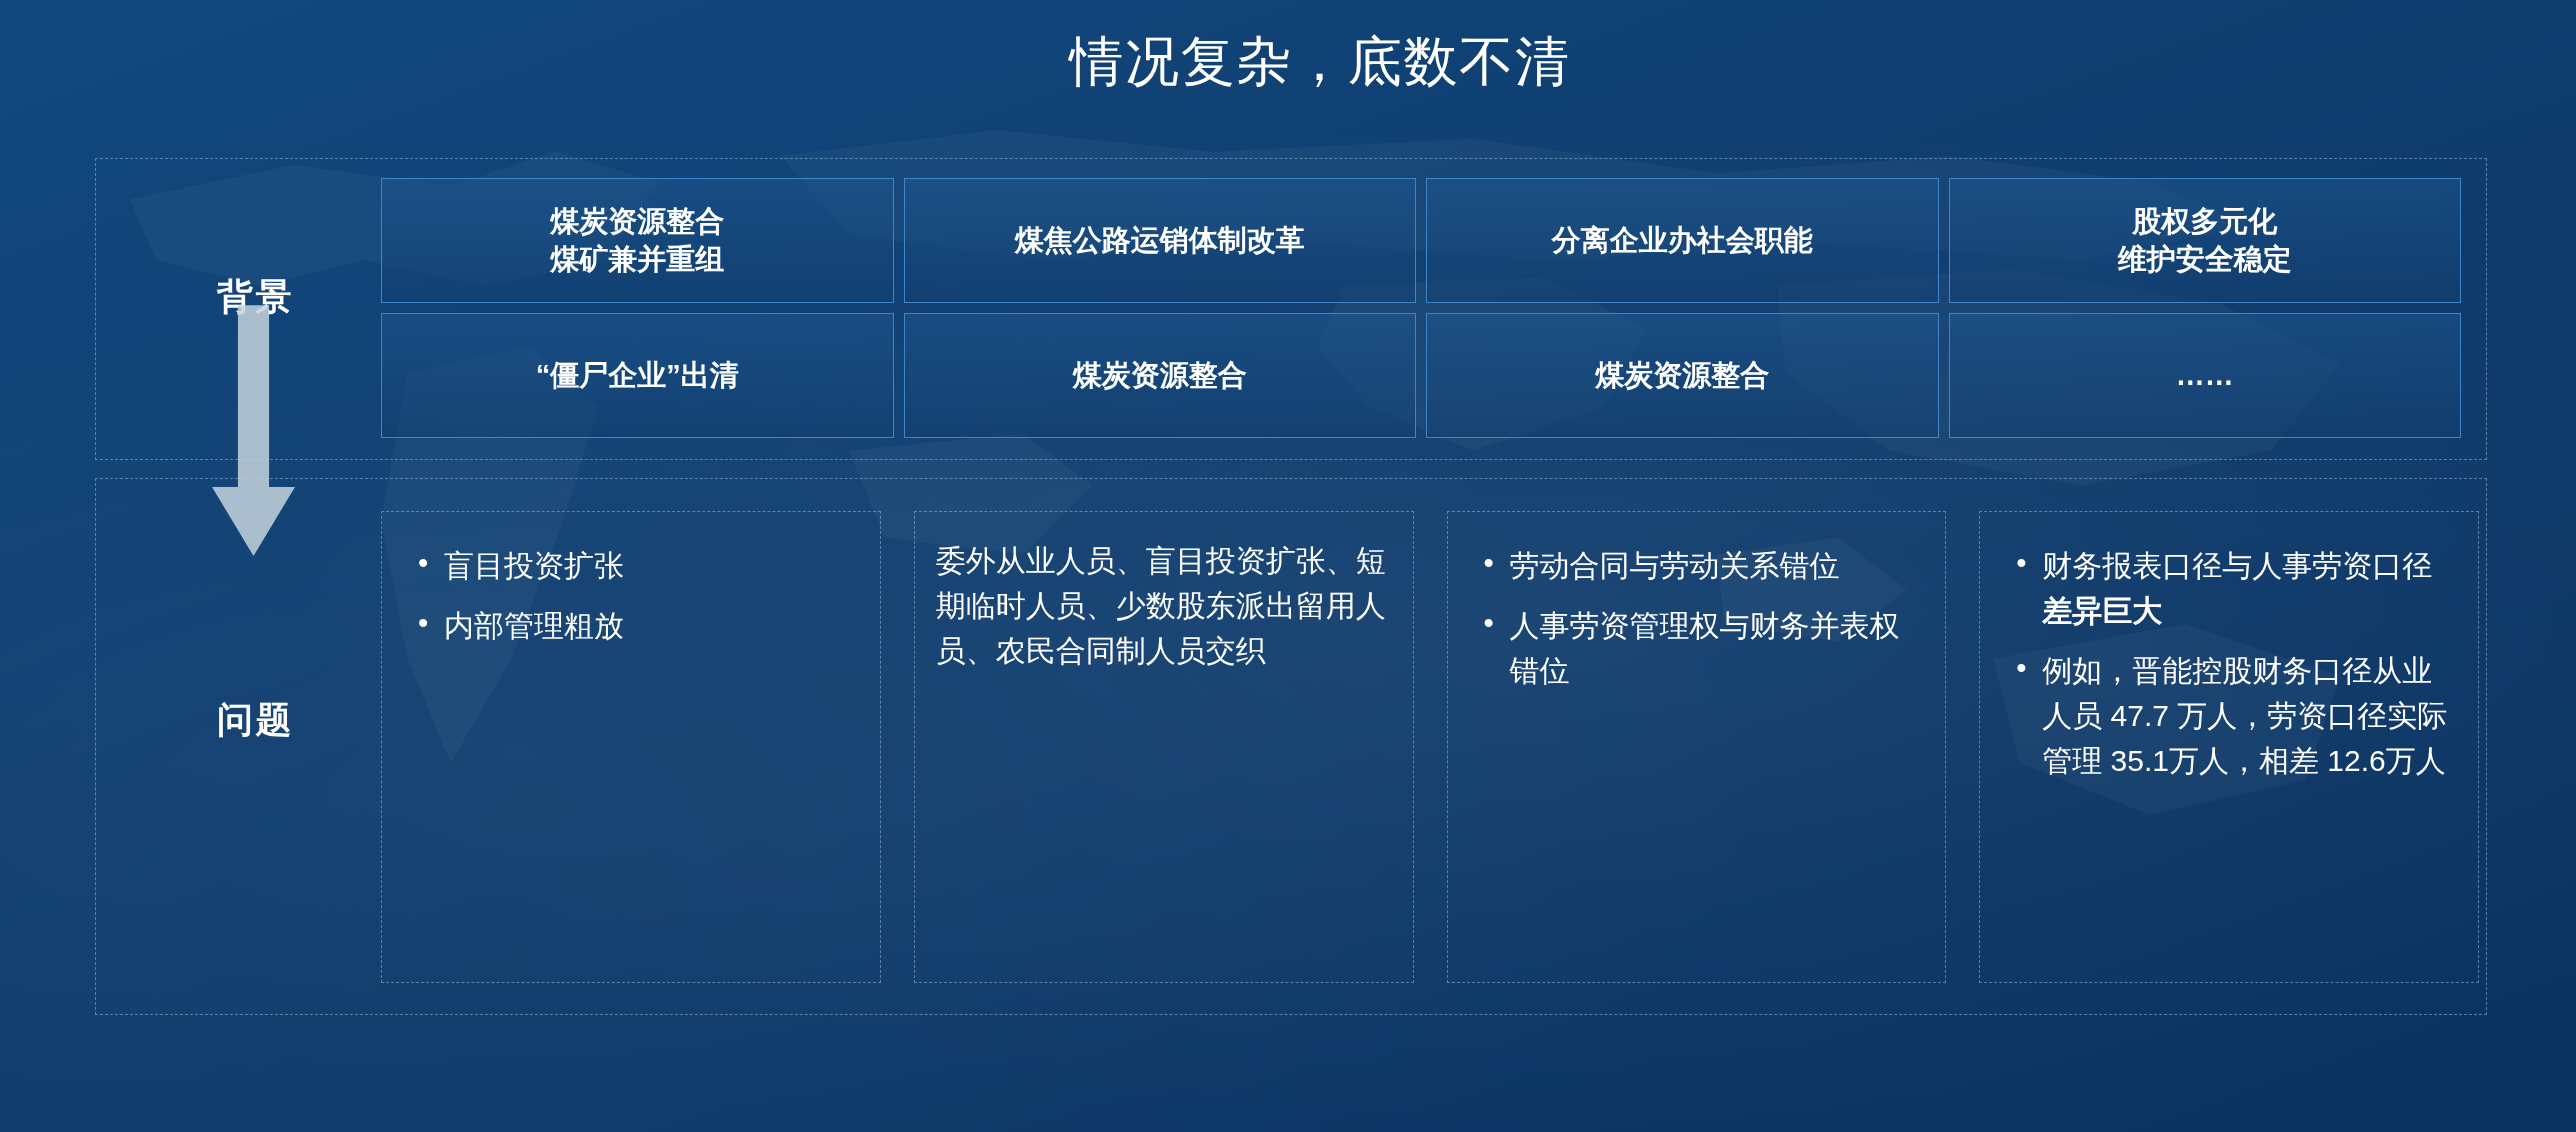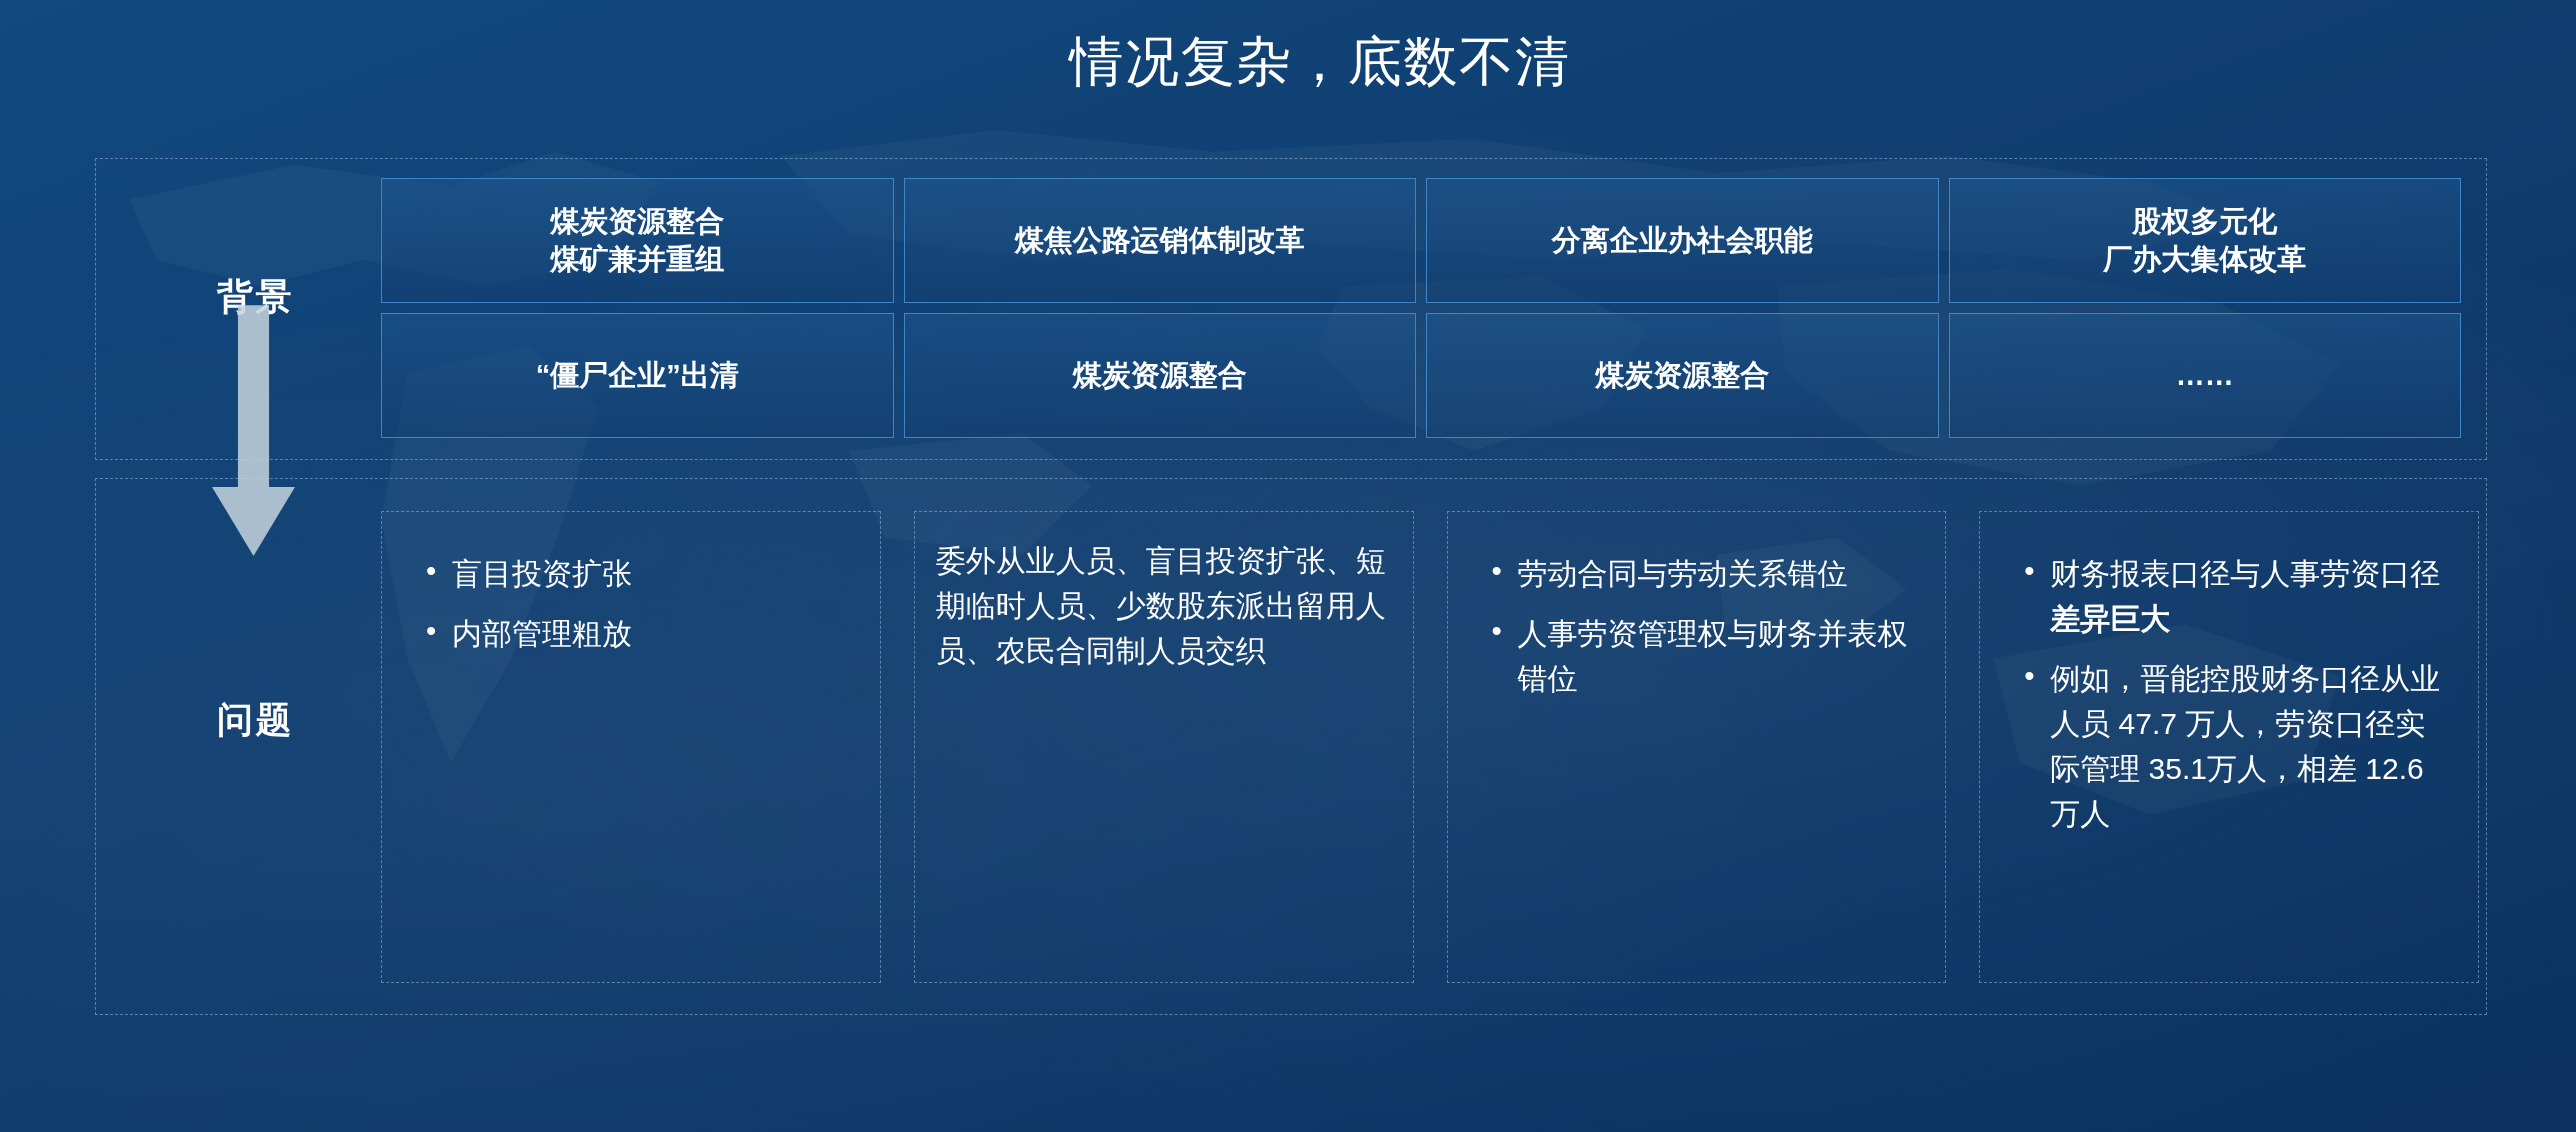"股权多元化" div.bg-box { text: 厂办大集体改革 -> 维护安全稳定 }
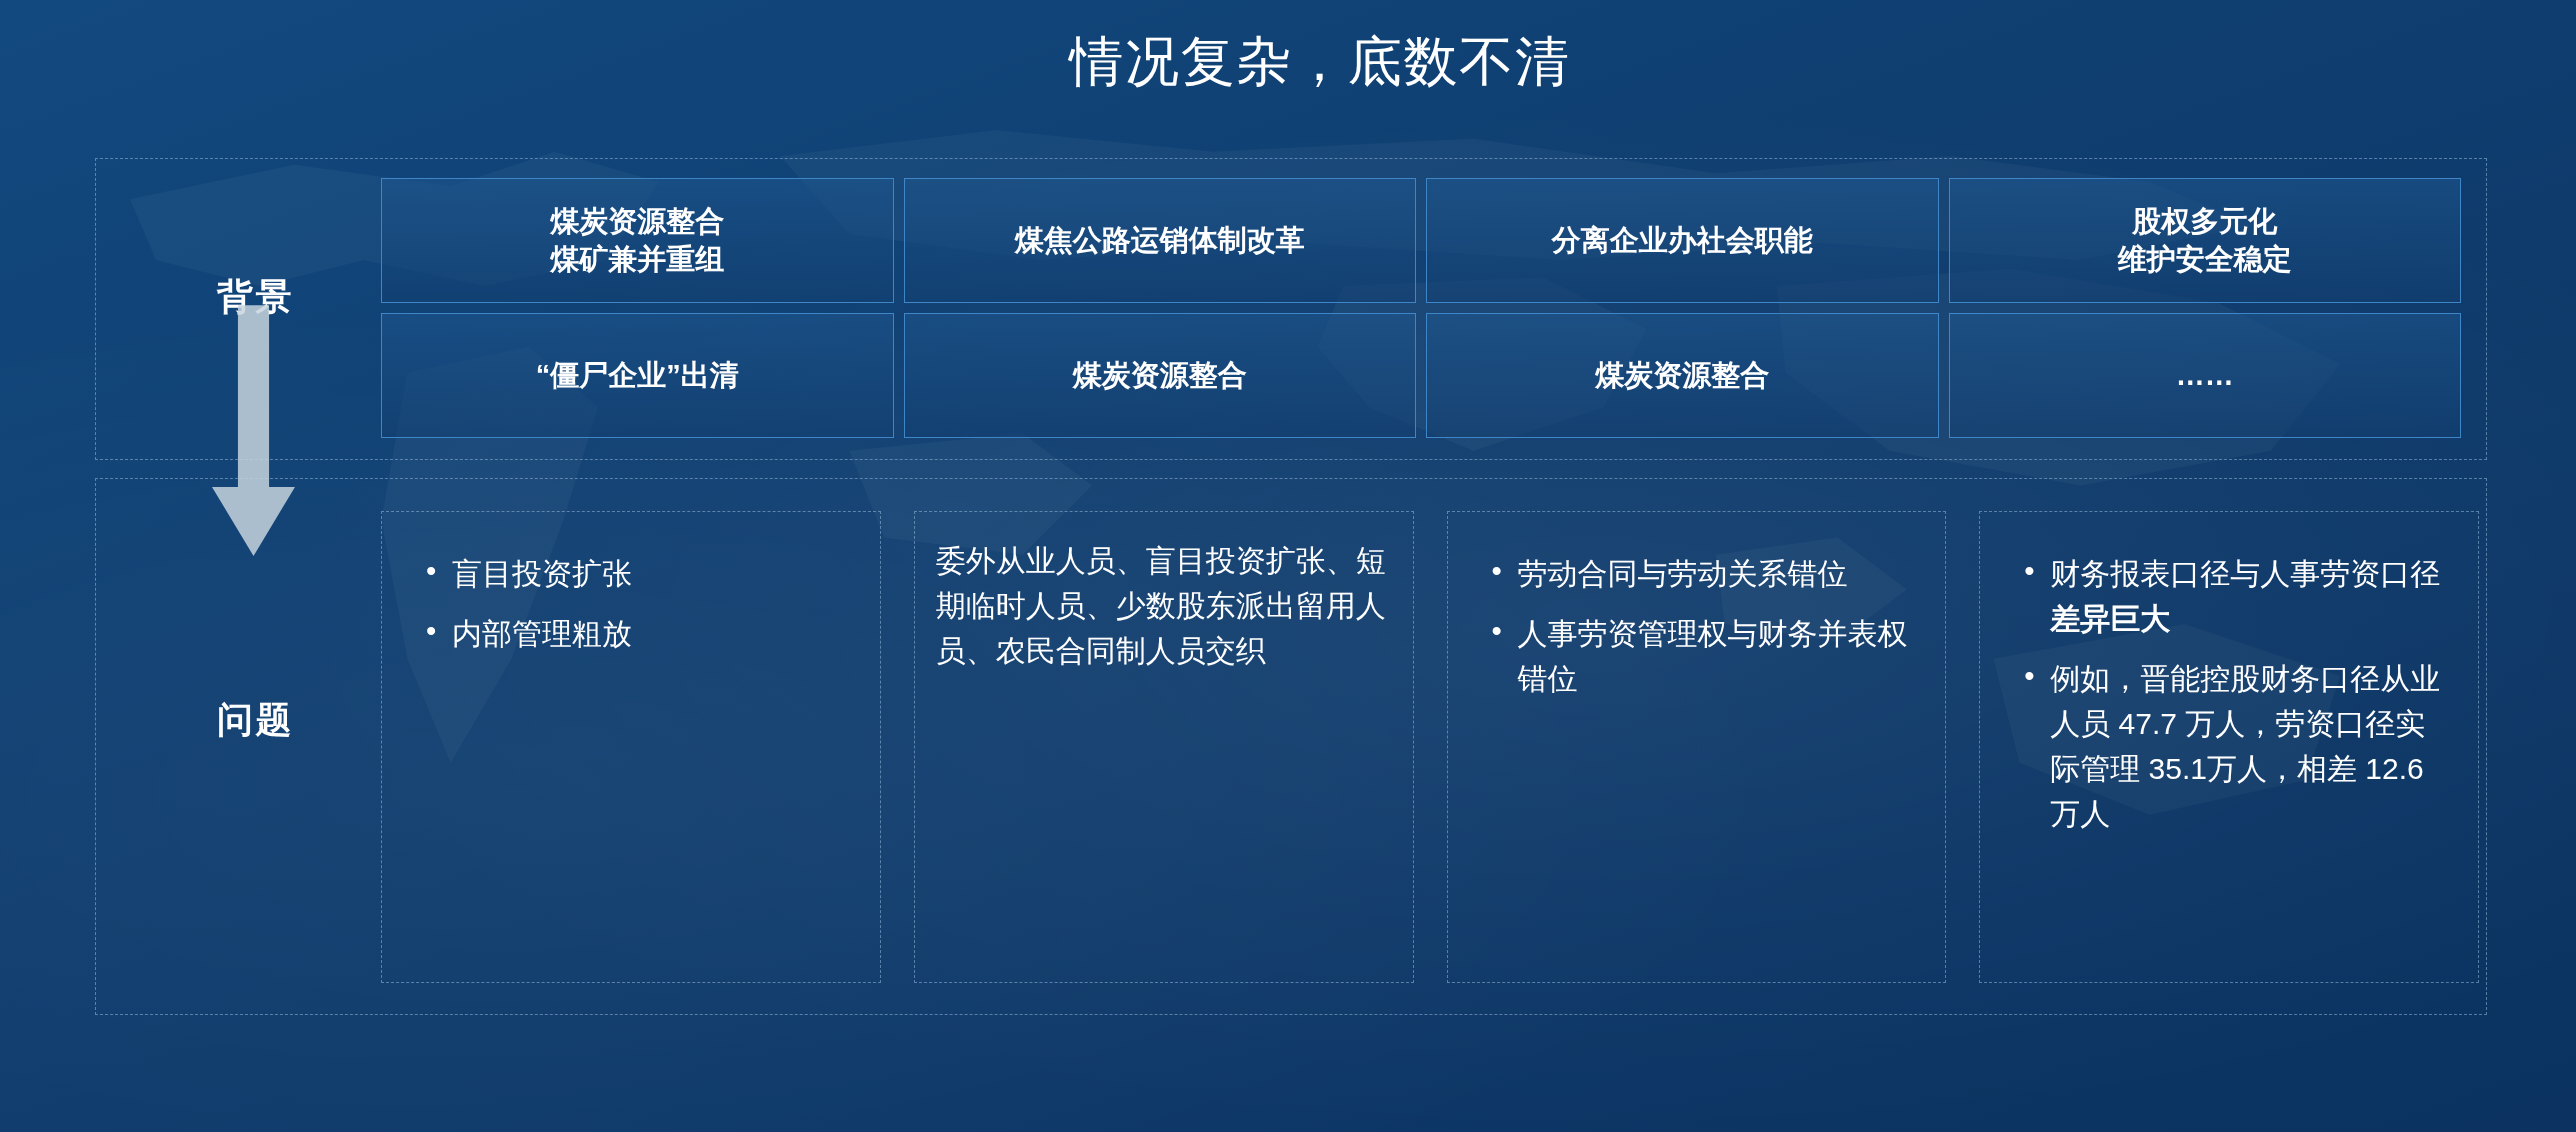"盲目投资扩张" .bullets { margin: 16px -> 8px }
